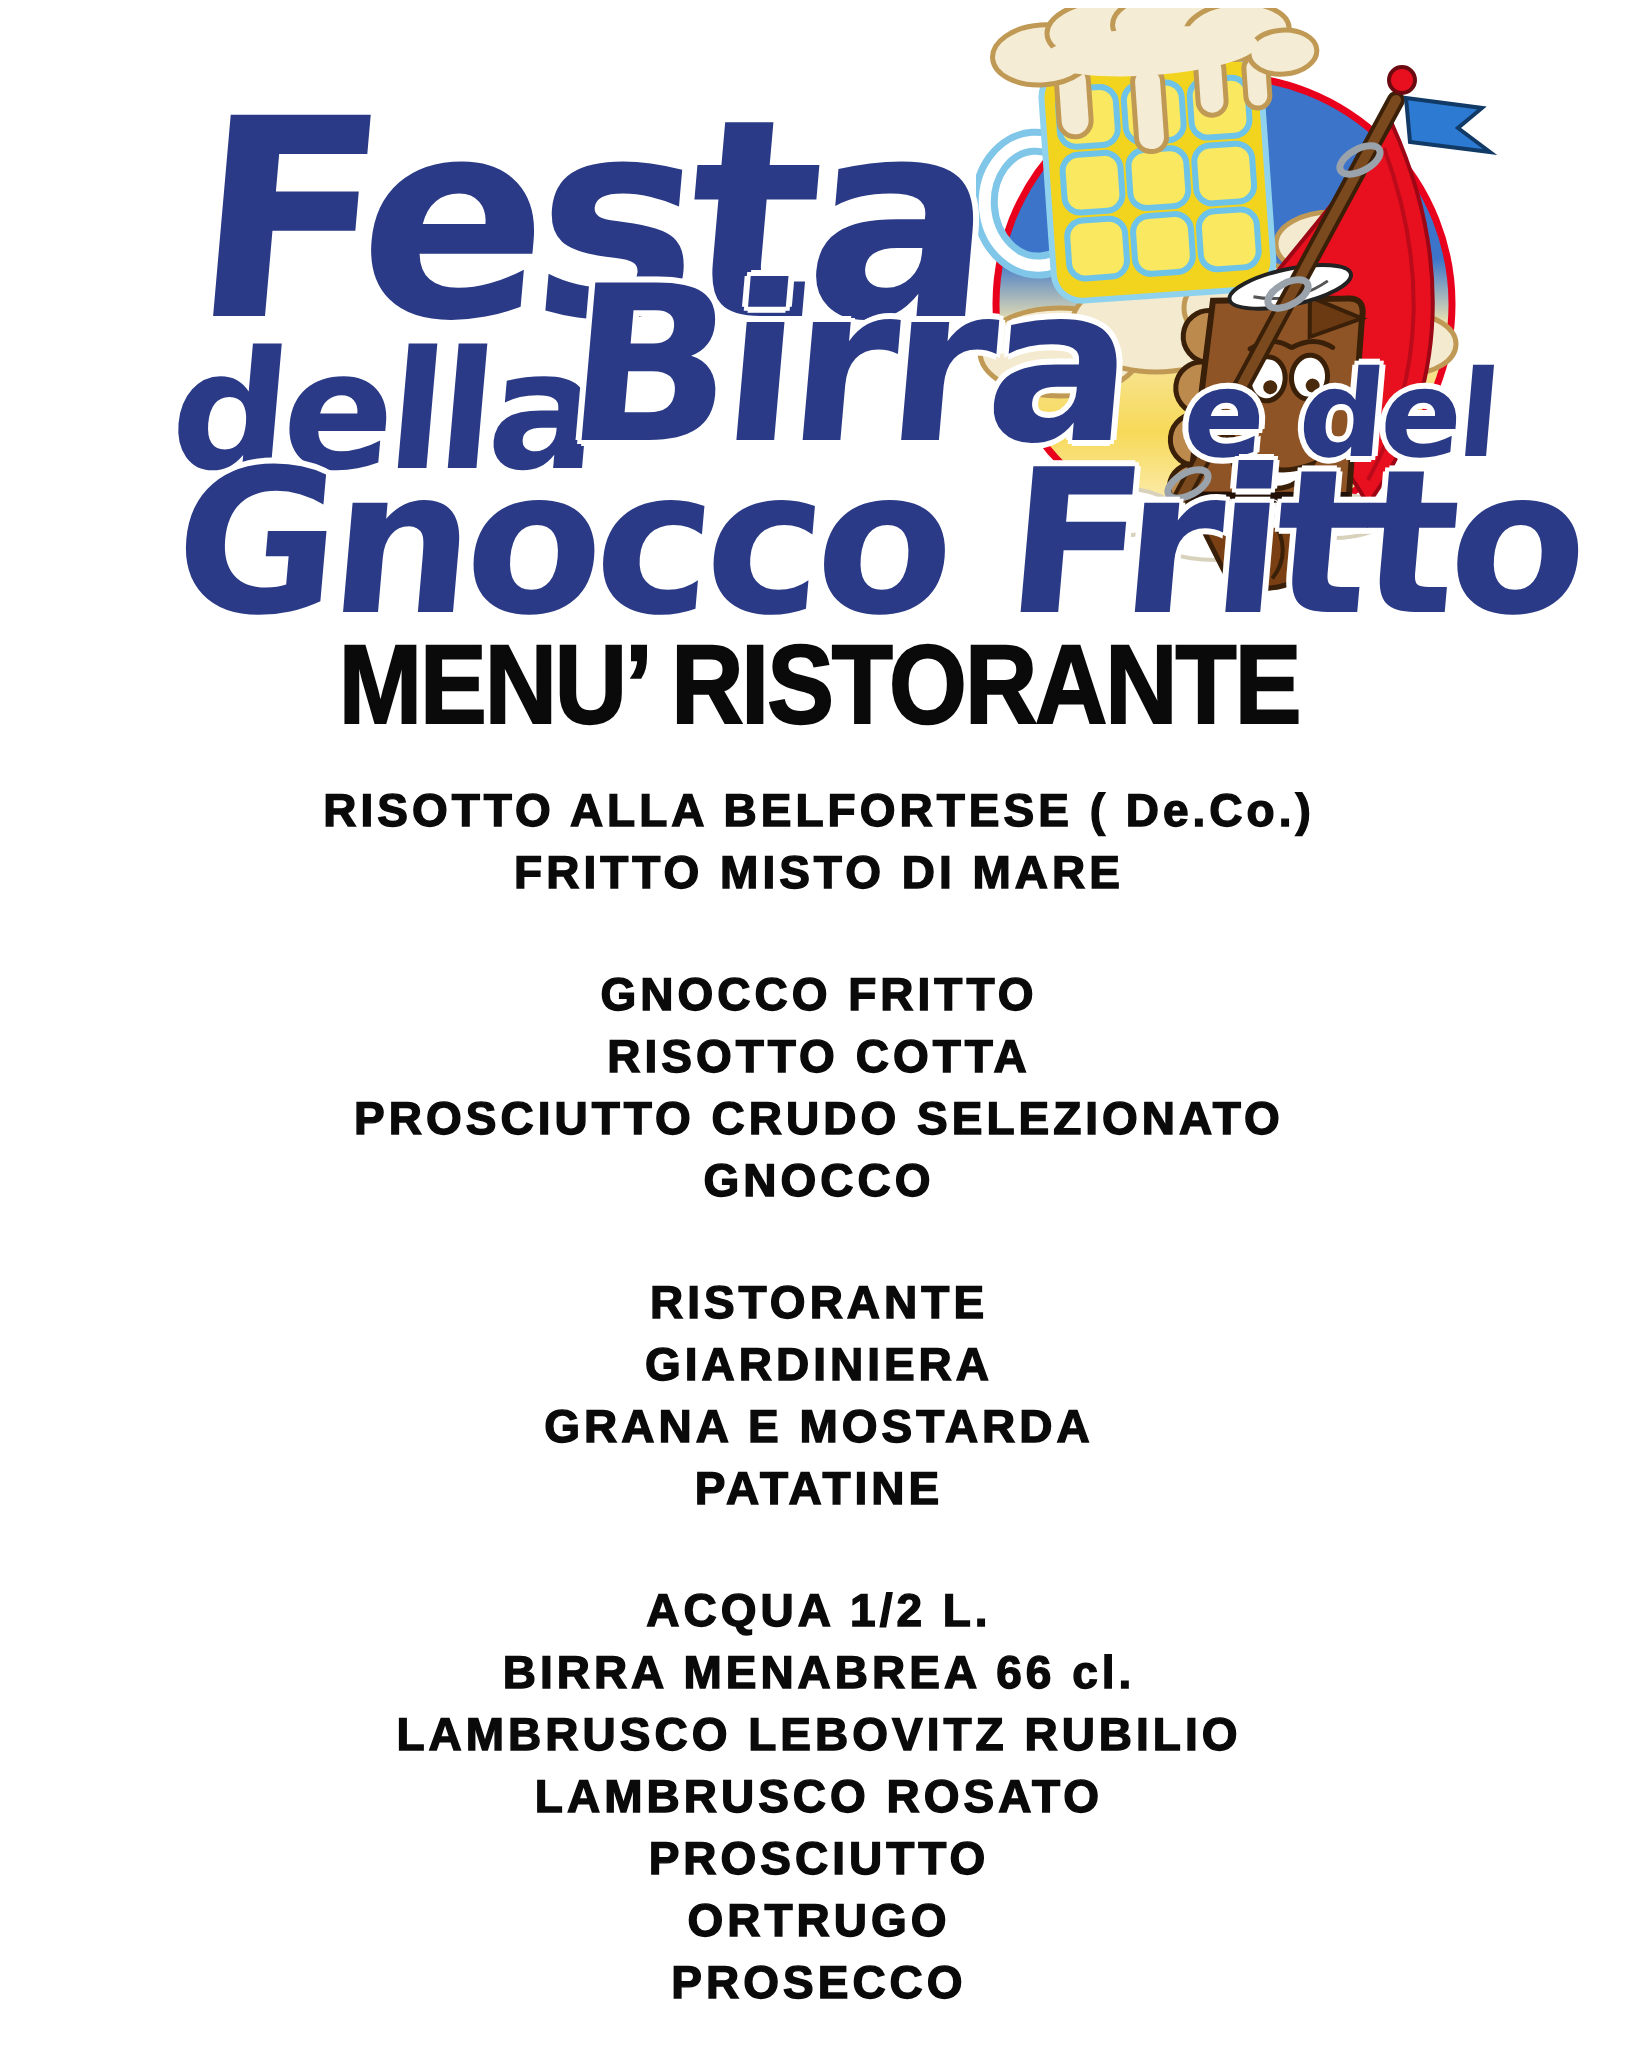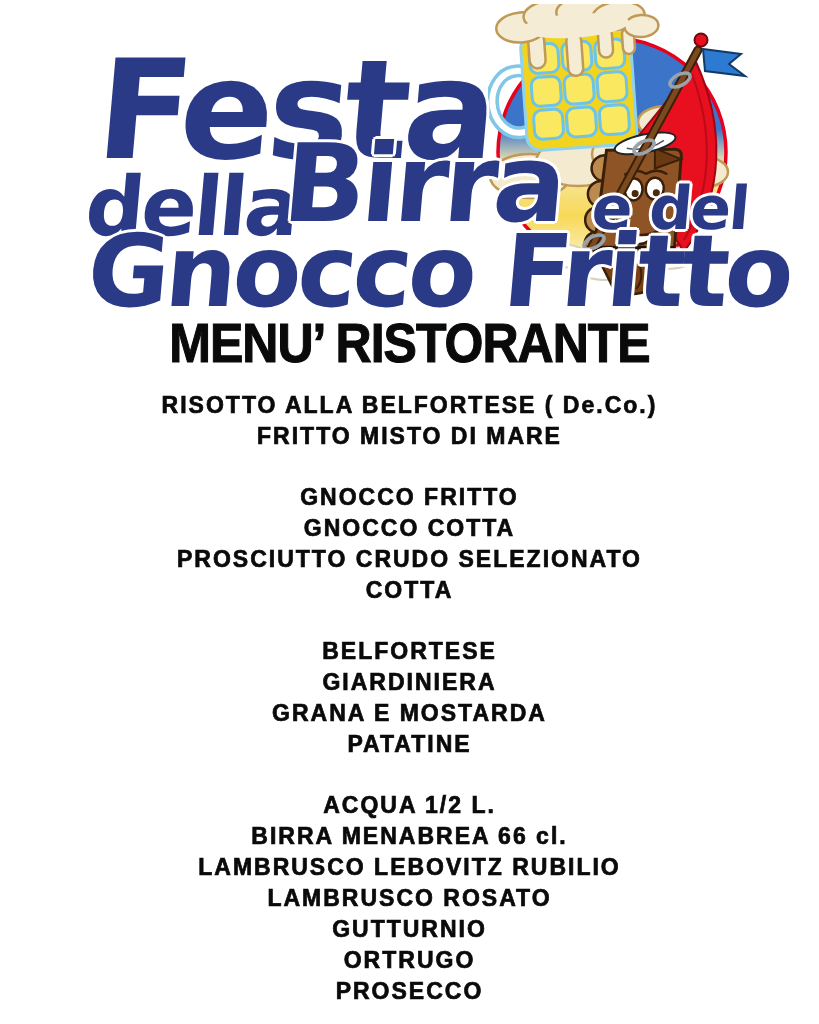"GNOCCO COTTA" div.menu-item { text: GNOCCO -> RISOTTO }
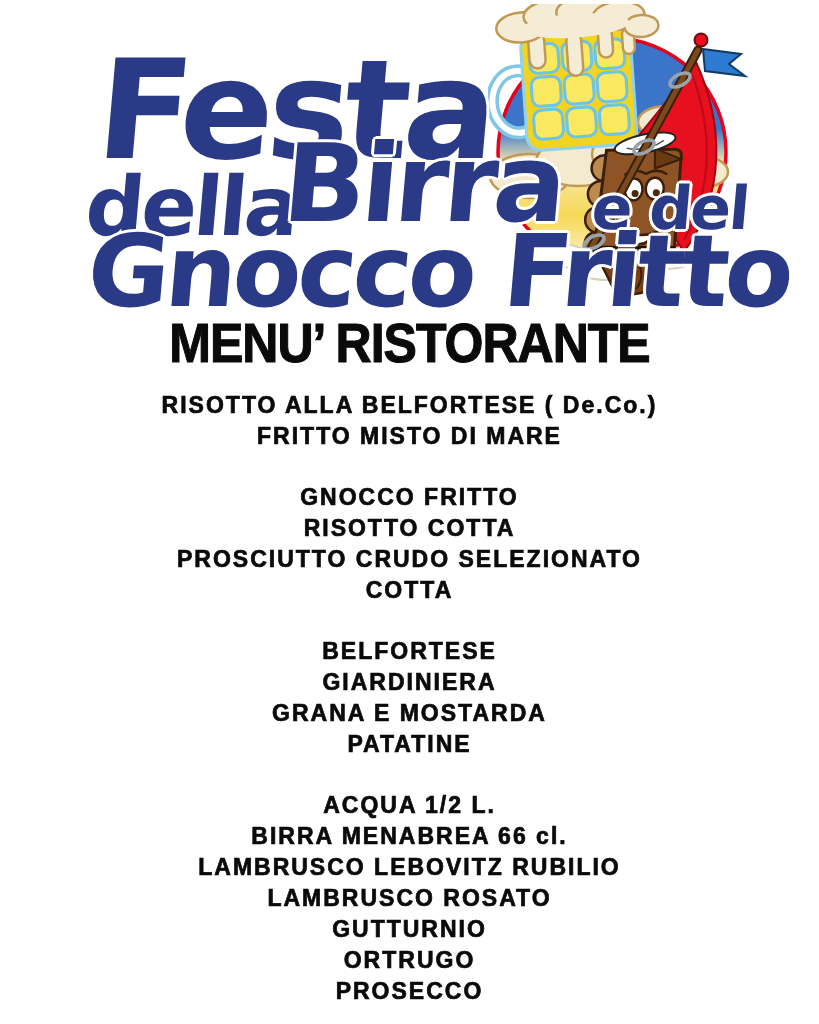"COTTA" div.menu-item { text: COTTA -> GNOCCO }
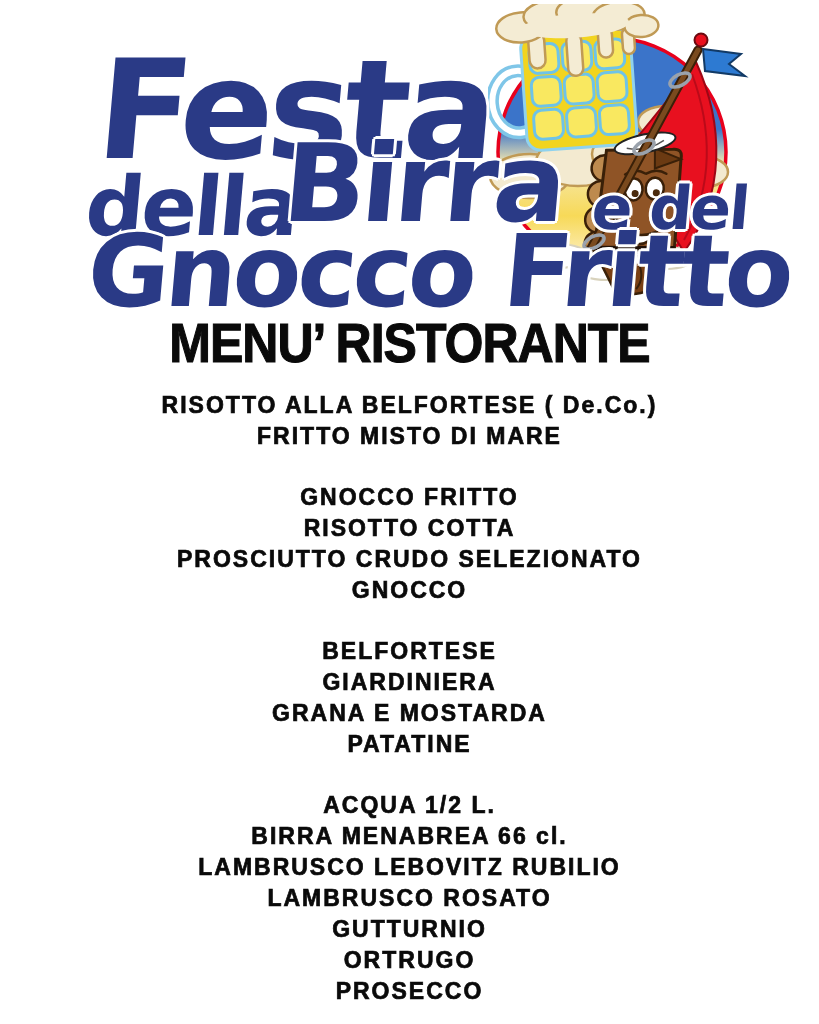"BELFORTESE" div.menu-item { text: BELFORTESE -> RISTORANTE }
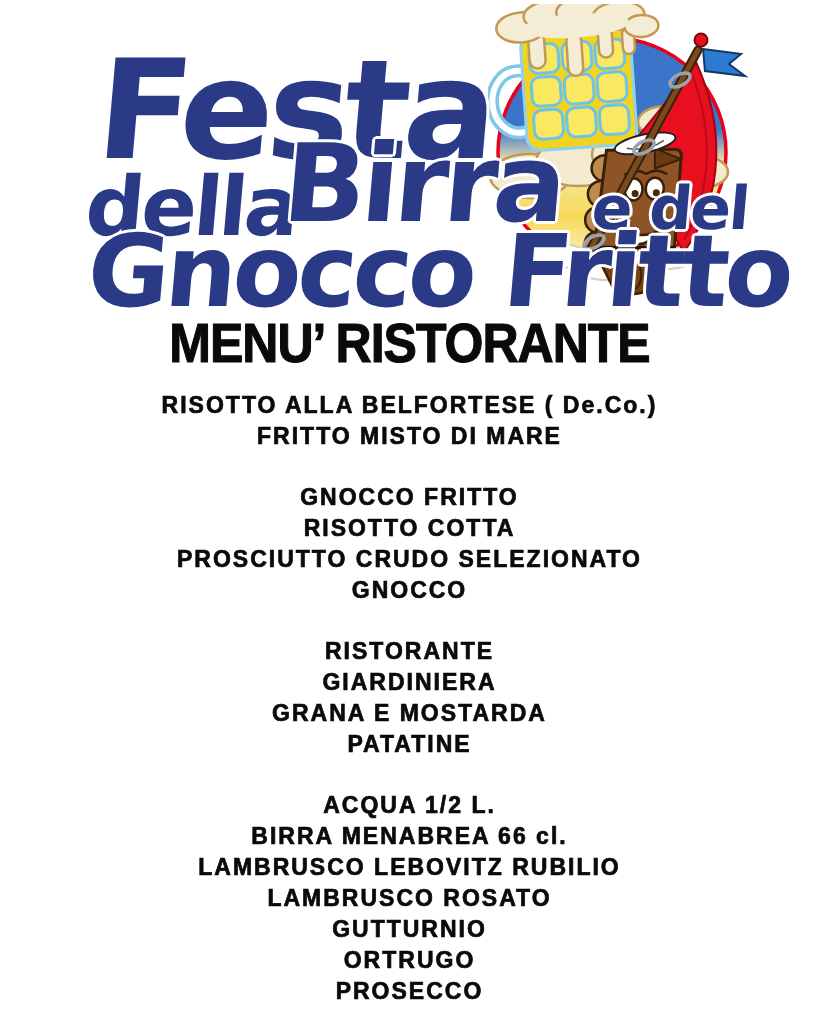"GUTTURNIO" div.menu-item { text: GUTTURNIO -> PROSCIUTTO }
